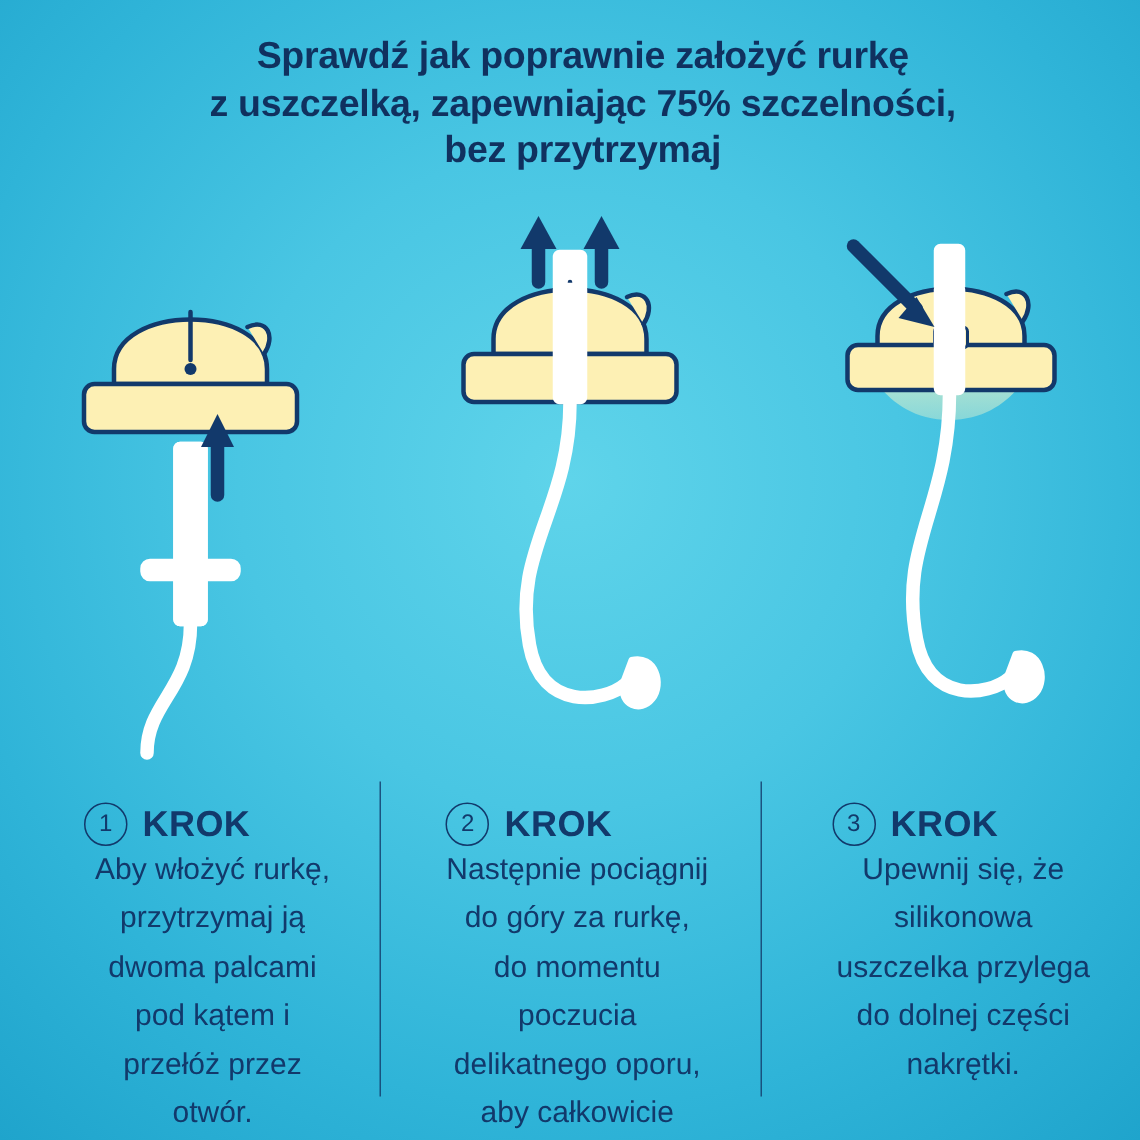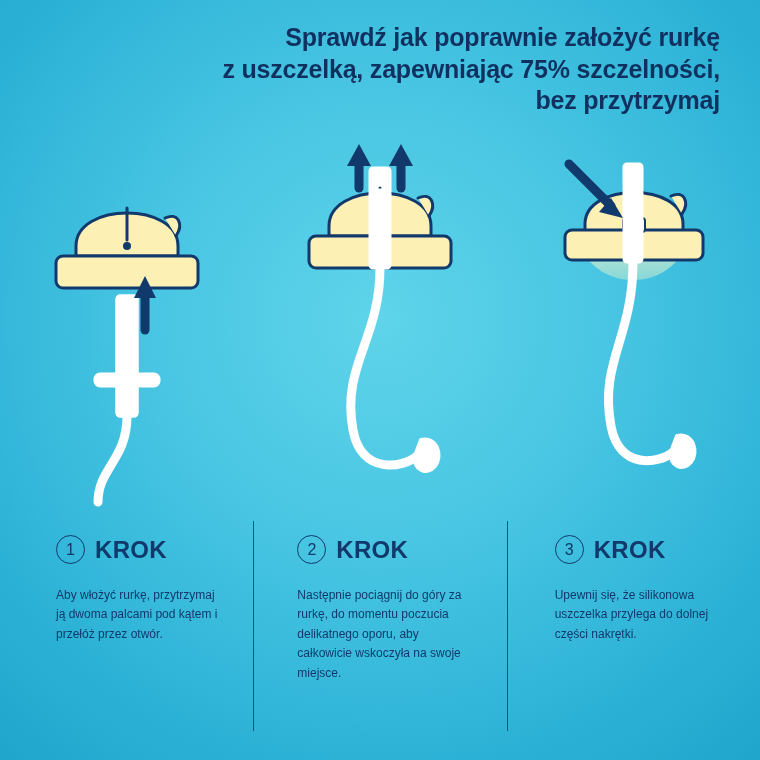"Sprawdź jak poprawnie założyć rurkę" .heading { text-align: right -> center }
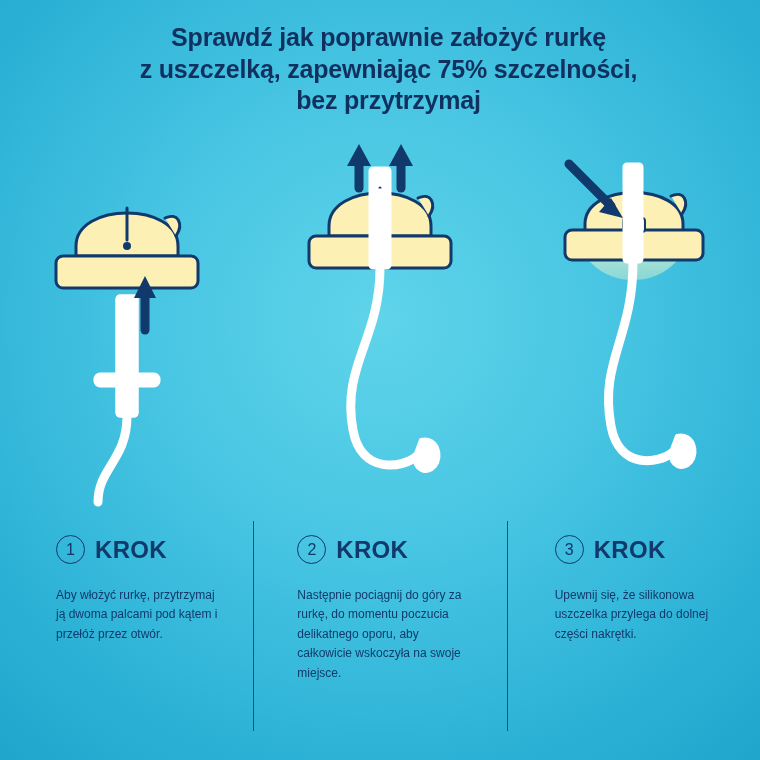"Aby włożyć rurkę, przytrzymaj ją" .step-text { font-size: 12px -> 20px; margin-top: 22px -> none; text-align: none -> center }
